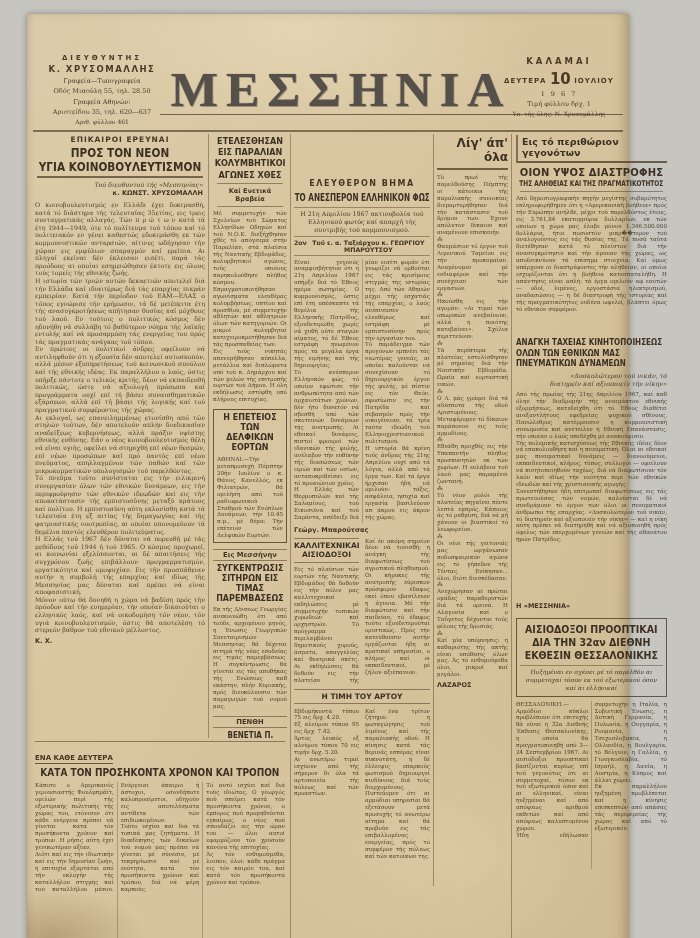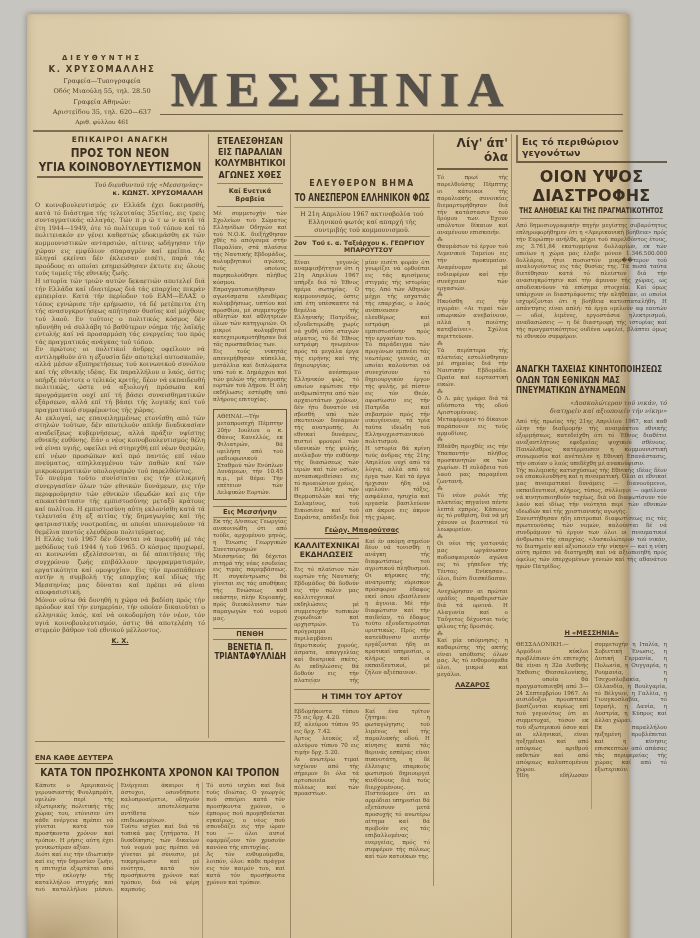"ΚΑΛΑΜΑΙ" div.mh-right { html: none -> <div> <div>ΚΑΛΑΜΑΙ</div> <div> <span>ΔΕΥΤΕΡΑ</span> <b>10</b> <span>ΙΟΥΛΙΟΥ</span> </div> <div>1 9 6 7</div> <div>Τιμή φύλλου δρχ. 1</div> <div>Υπ. τής ύλης: Ν. Χρυσομάλλης</div> </div> }
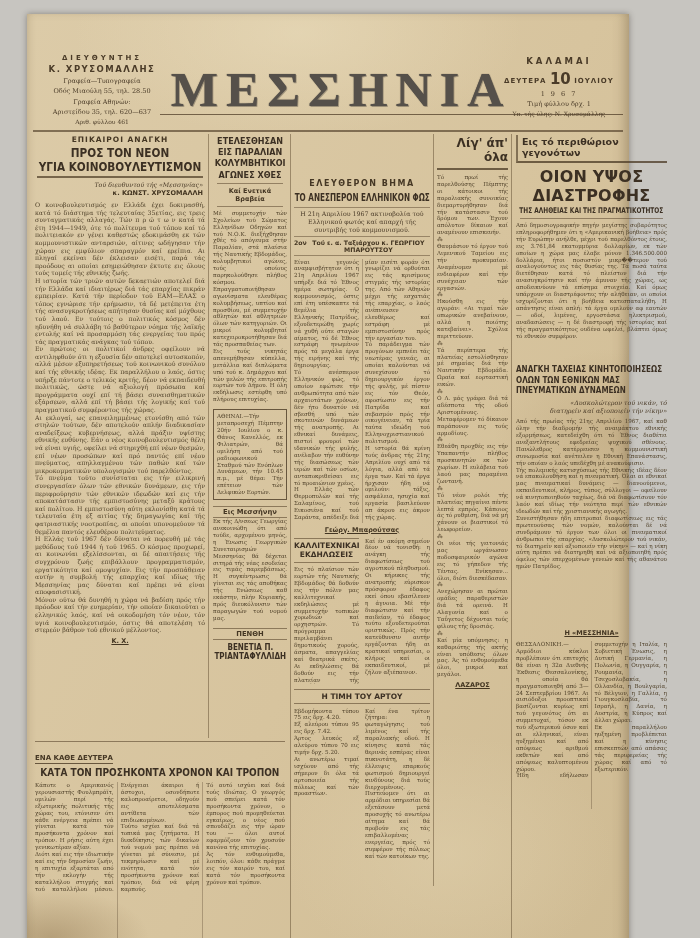"ΕΠΙΚΑΙΡΟΙ ΑΝΑΓΚΗ" div.kickA { text: ΑΝΑΓΚΗ -> ΕΡΕΥΝΑΙ }
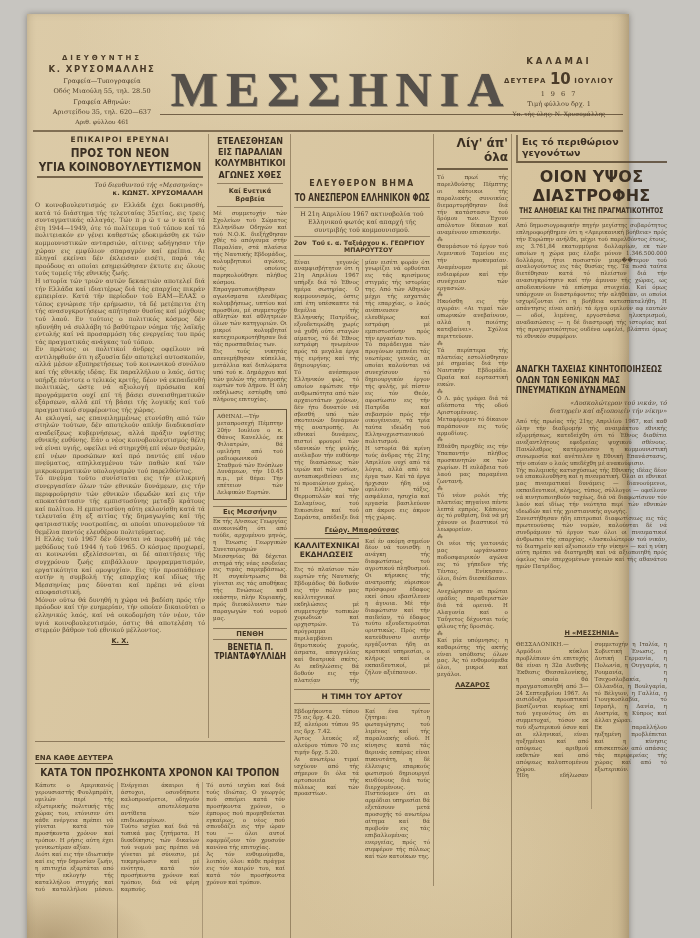"ΟΙΟΝ ΥΨΟΣ ΔΙΑΣΤΡΟΦΗΣ" .h9a { font-size: 16px -> 10px }
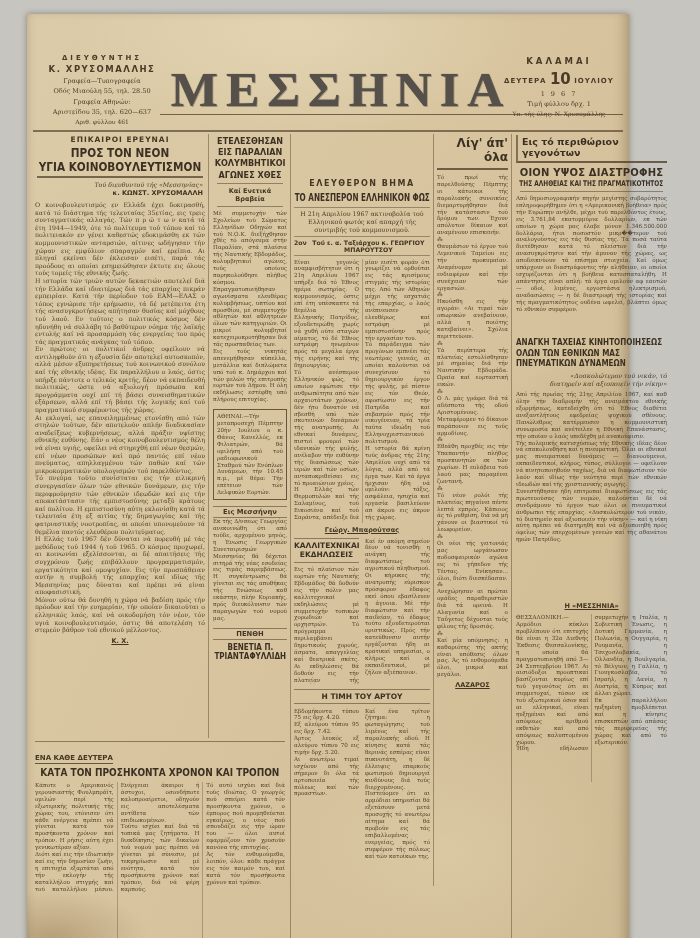"Η ΕΠΕΤΕΙΟΣ" div.t { html: none -> <div>Η ΕΠΕΤΕΙΟΣ ΤΩΝ ΔΕΛΦΙΚΩΝ ΕΟΡΤΩΝ</div> }
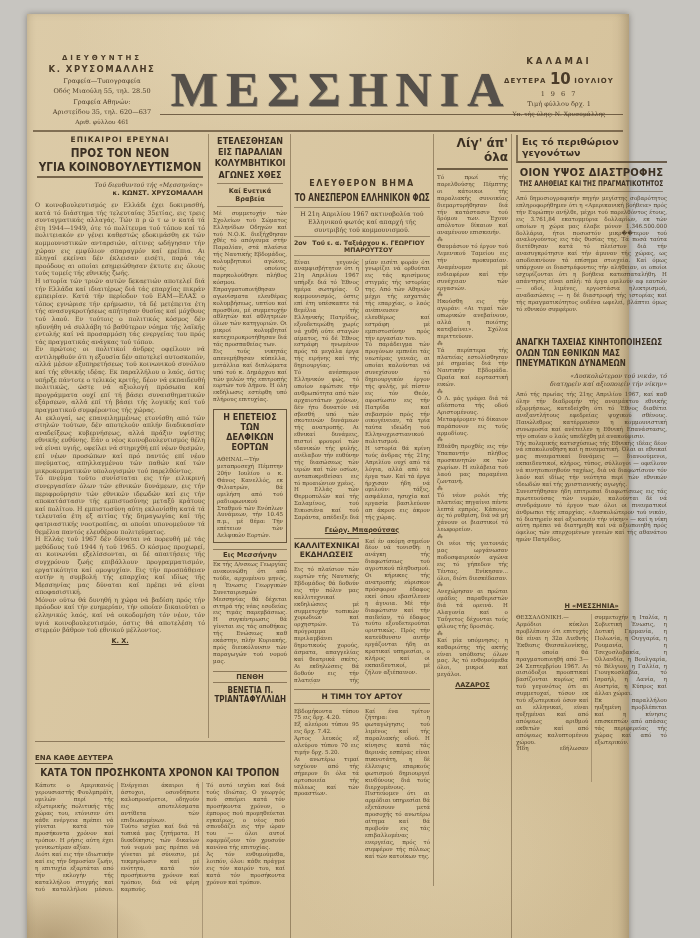"Γεώργ. Μπαρούτσας" .sig { text-align: center -> left; text-decoration: underline -> none }
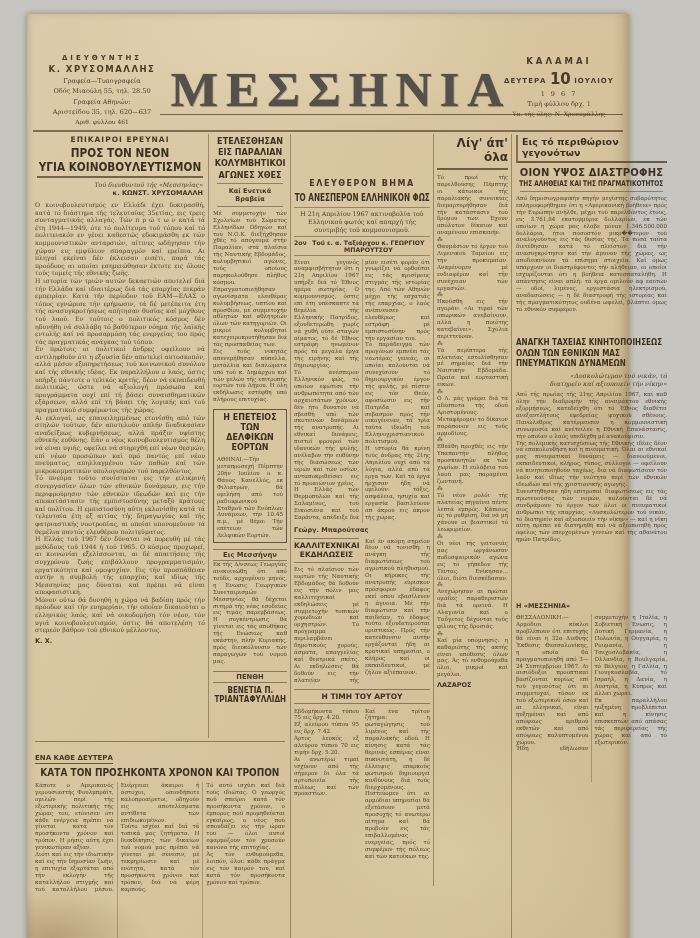"ΚΑΛΛΙΤΕΧΝΙΚΑΙ" div.hC2 { text: ΕΚΔΗΛΩΣΕΙΣ -> ΑΙΣΙΟΔΟΞΟΙ }
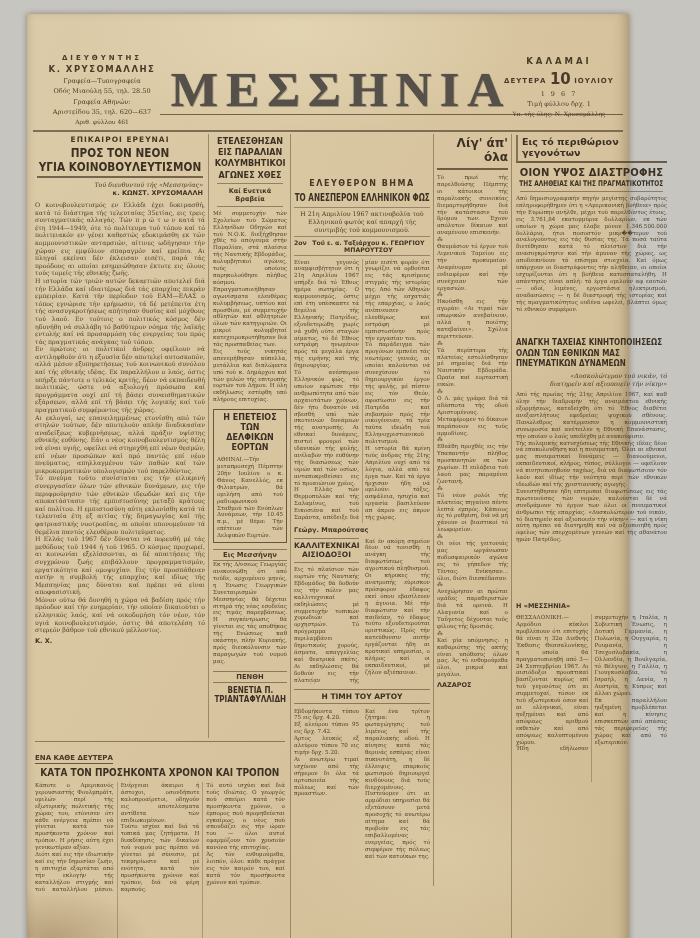"ΣΥΓΚΕΝΤΡΩΣΙΣ" div.hB2 { html: none -> <div>ΣΥΓΚΕΝΤΡΩΣΙΣ ΣΙΤΗΡΩΝ ΕΙΣ ΤΙΜΑΣ ΠΑΡΕΜΒΑΣΕΩΣ</div> }
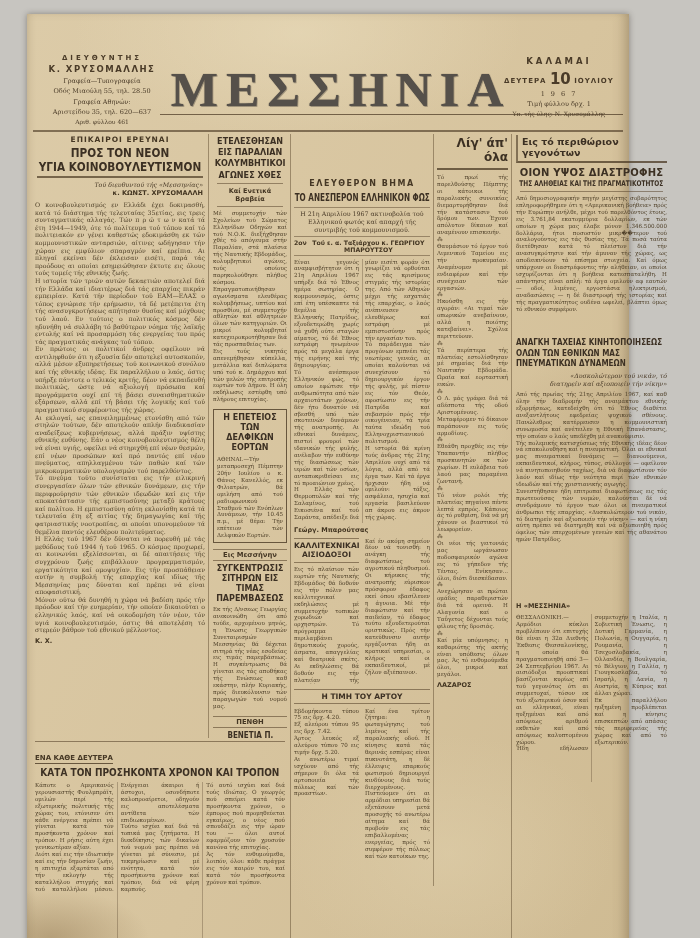"ΑΙΣΙΟΔΟΞΟΙ ΠΡΟΟΠΤΙΚΑΙ" div.box11 { html: none -> <div> <div>ΑΙΣΙΟΔΟΞΟΙ ΠΡΟΟΠΤΙΚΑΙ ΔΙΑ ΤΗΝ 32αν ΔΙΕΘΝΗ ΕΚΘΕΣΙΝ ΘΕΣΣΑΛΟΝΙΚΗΣ</div> <div>Ηυξημέναι εν σχέσει μέ τό παρελθόν αι συμμετοχαί τόσον εκ τού εξωτερικού όσον καί αι ελληνικαί</div> </div> }
